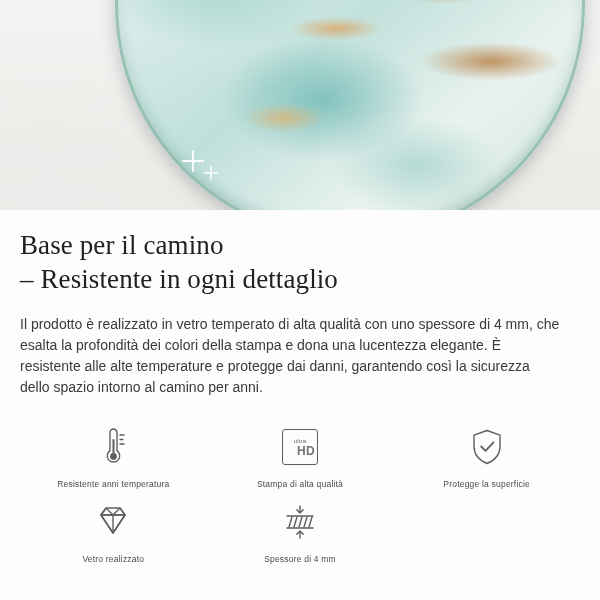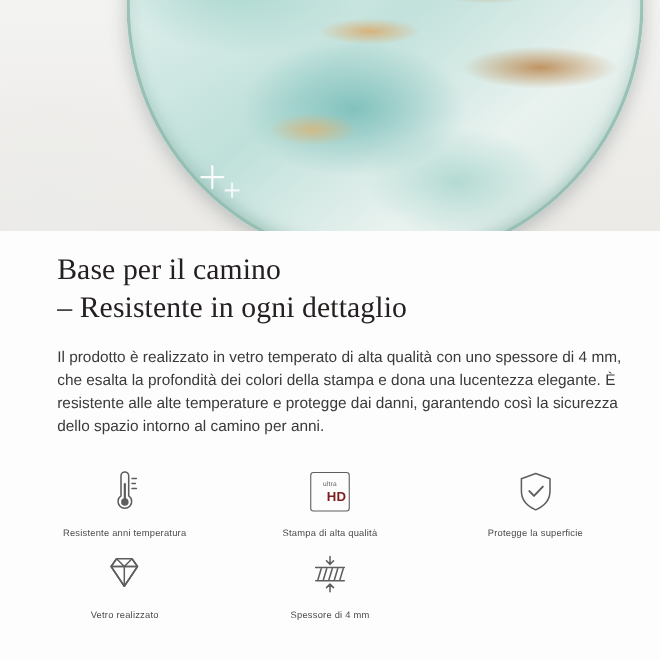"Base per il camino" .content { padding: 18px 34px 0 52px -> 18px 34px 0 20px }
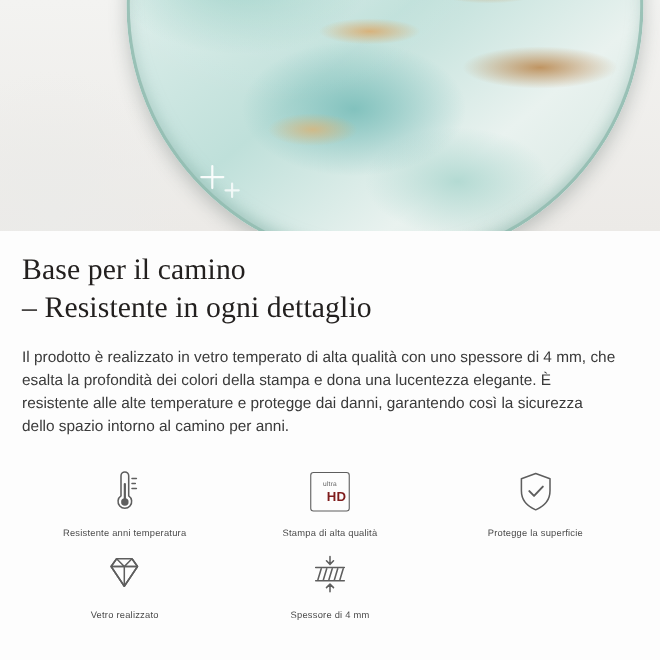"HD" .hd-main { color: #7f1d1d -> #737373 }
